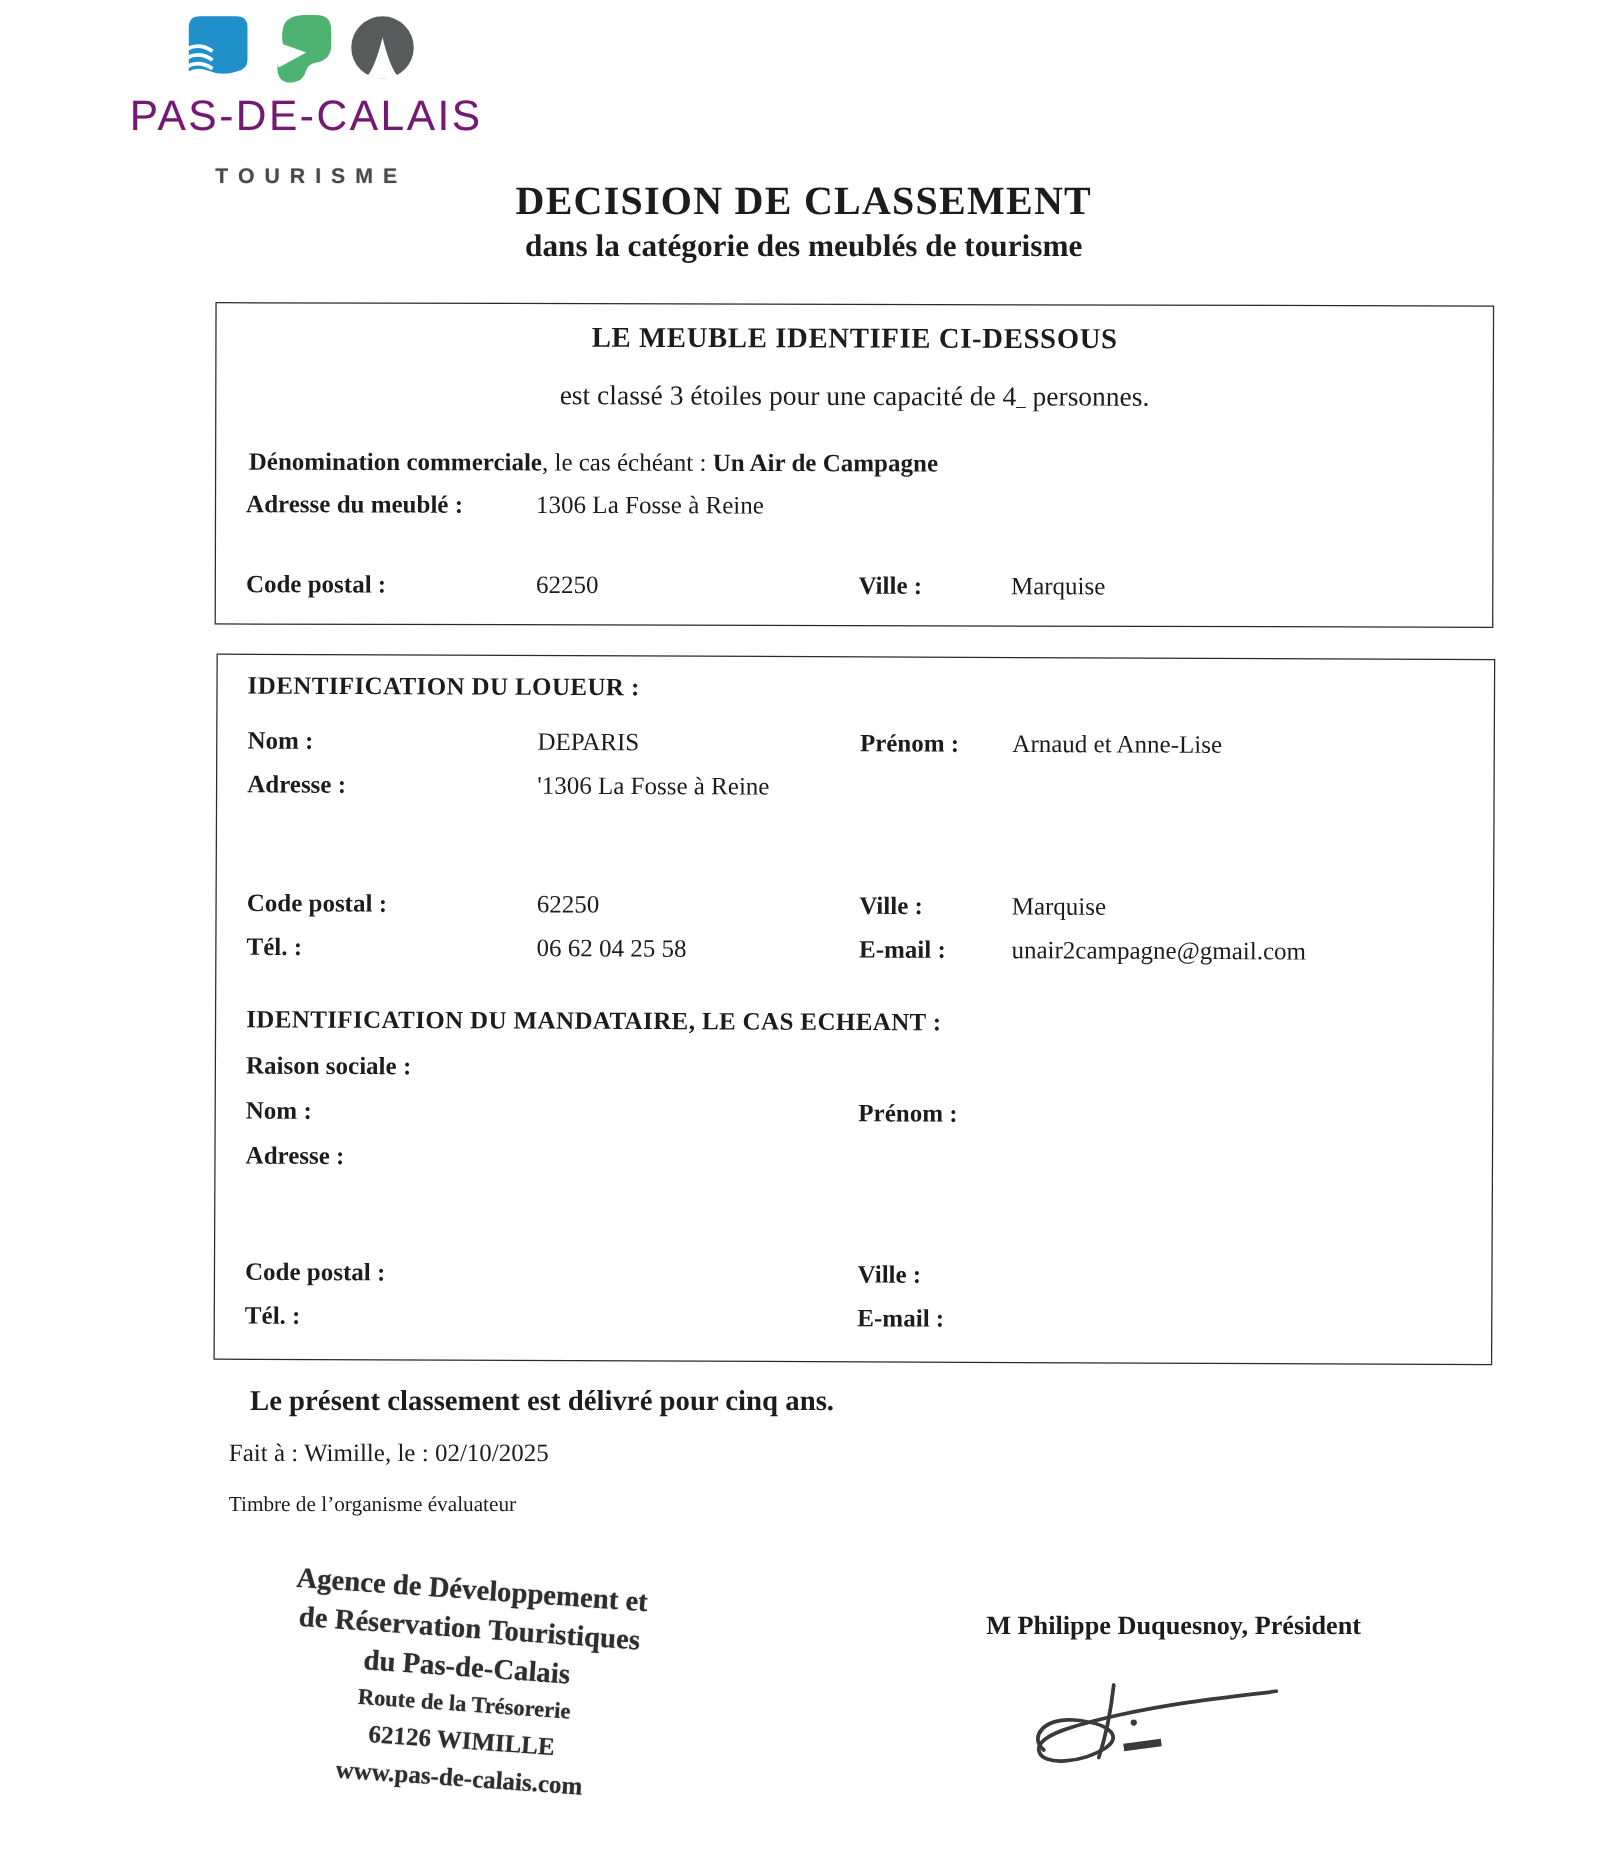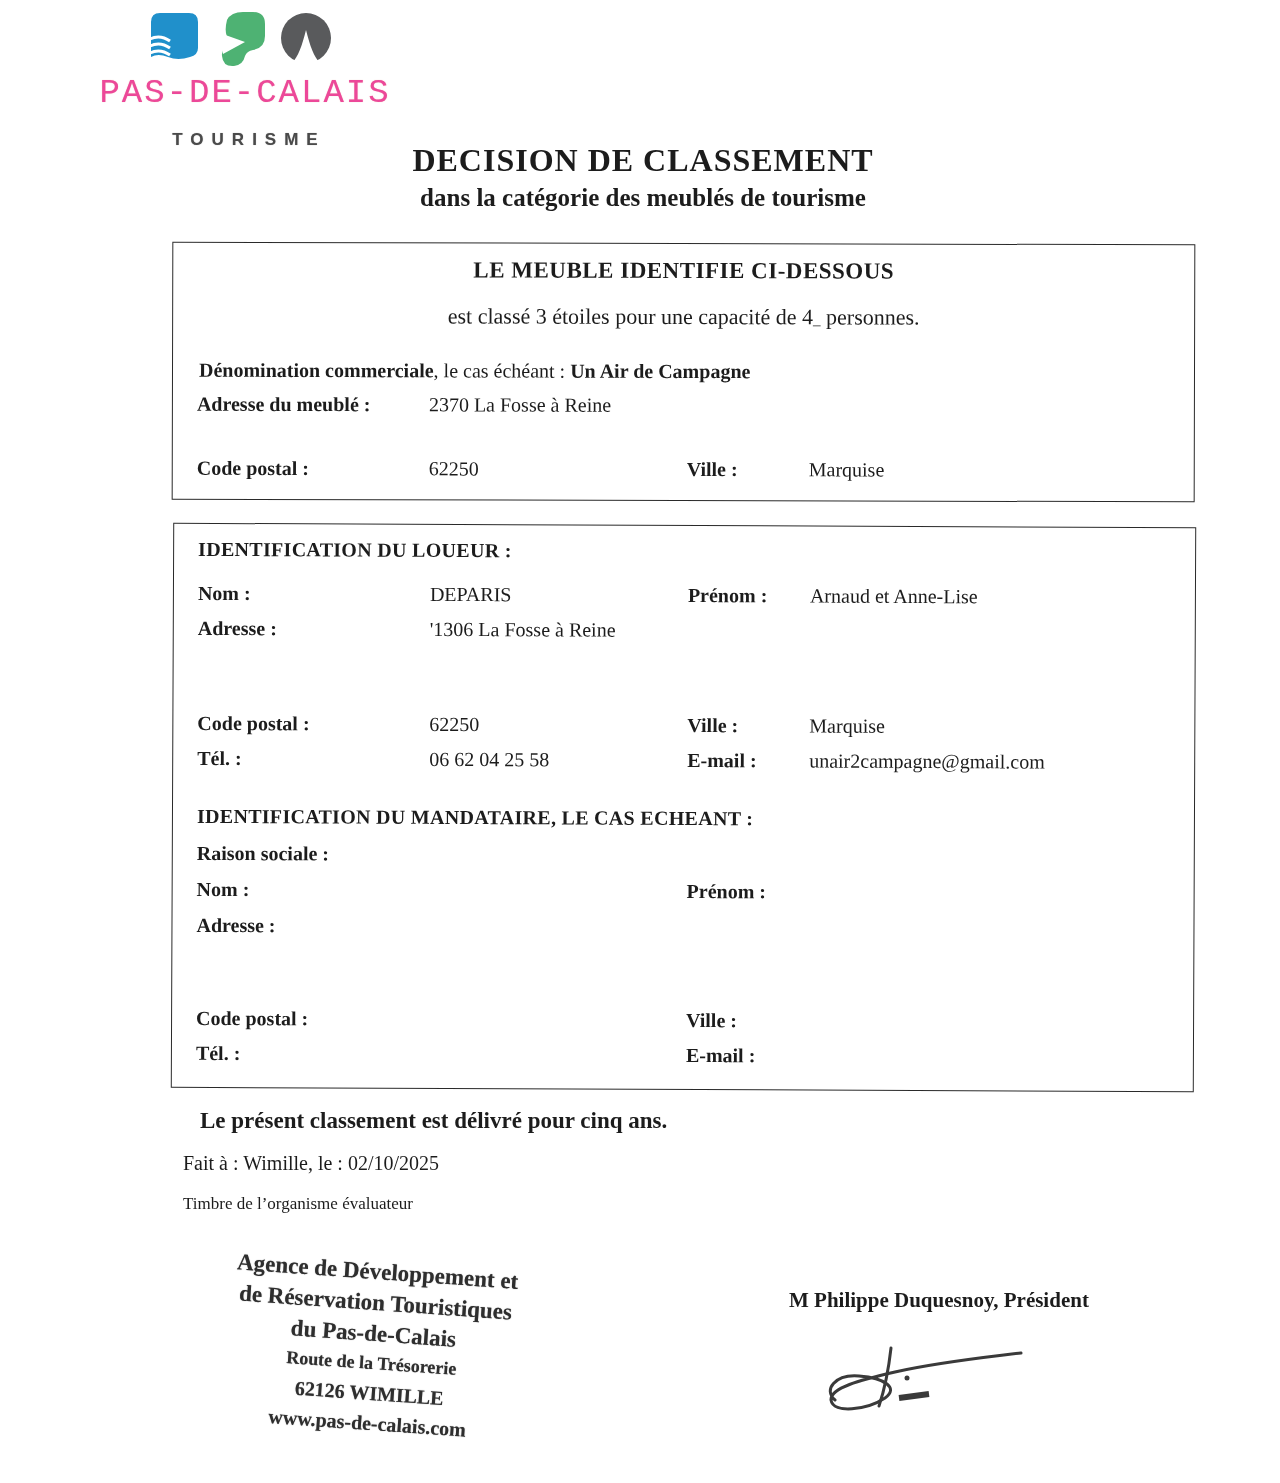"PAS-DE-CALAIS" .brand { color: #ec4899 -> #701a75; font-family: Liberation Mono, monospace -> Liberation Sans, sans-serif }
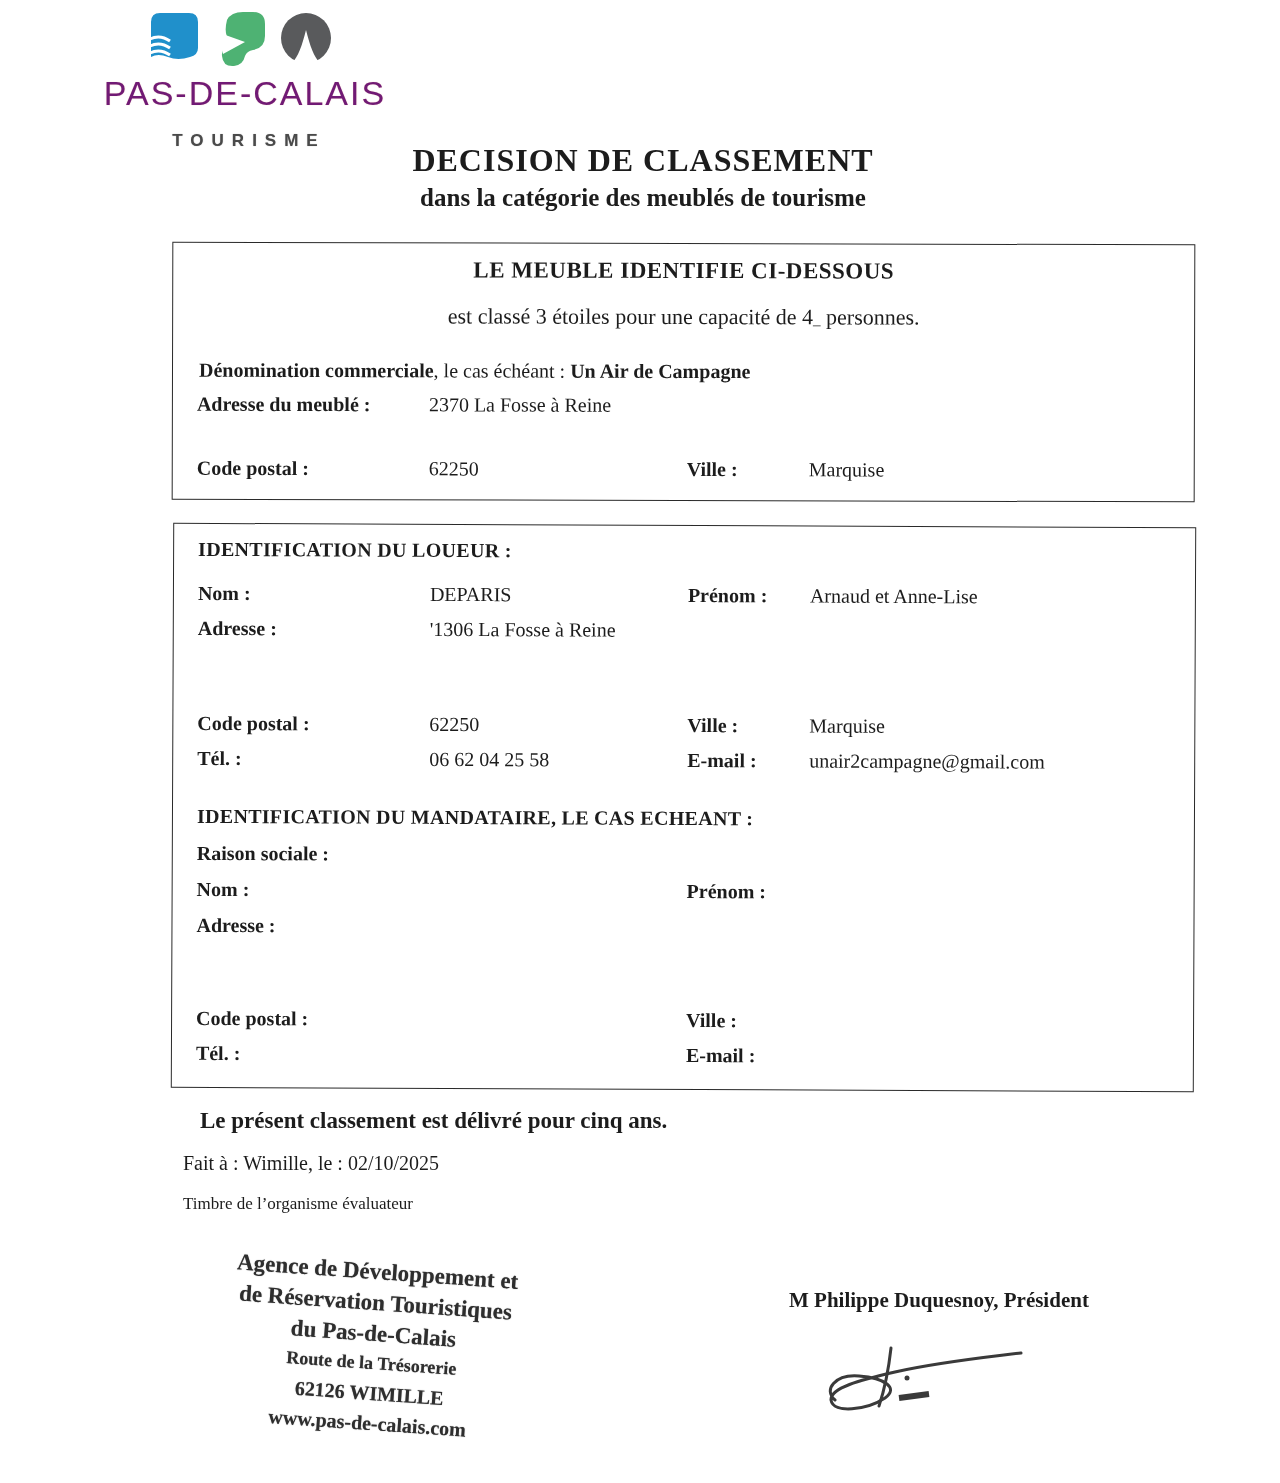"2370 La Fosse à Reine" span { text: 2370 -> 1306 }
